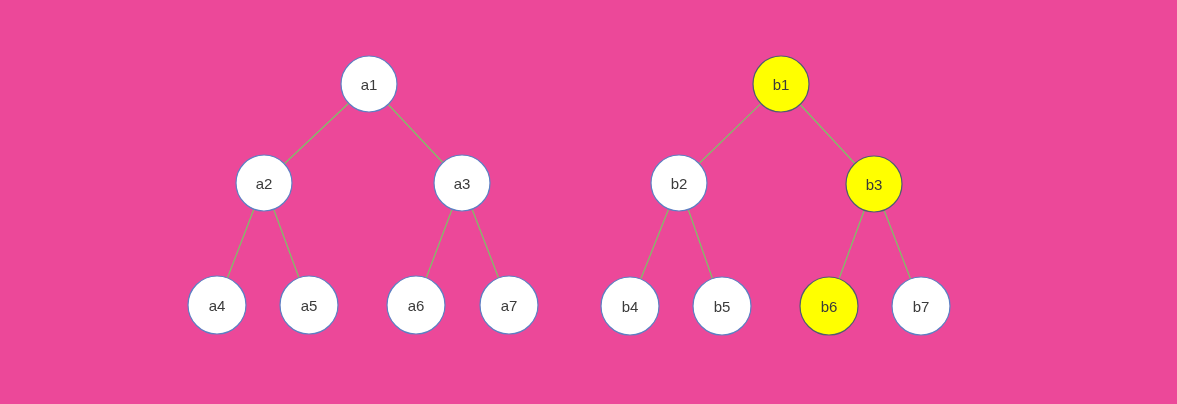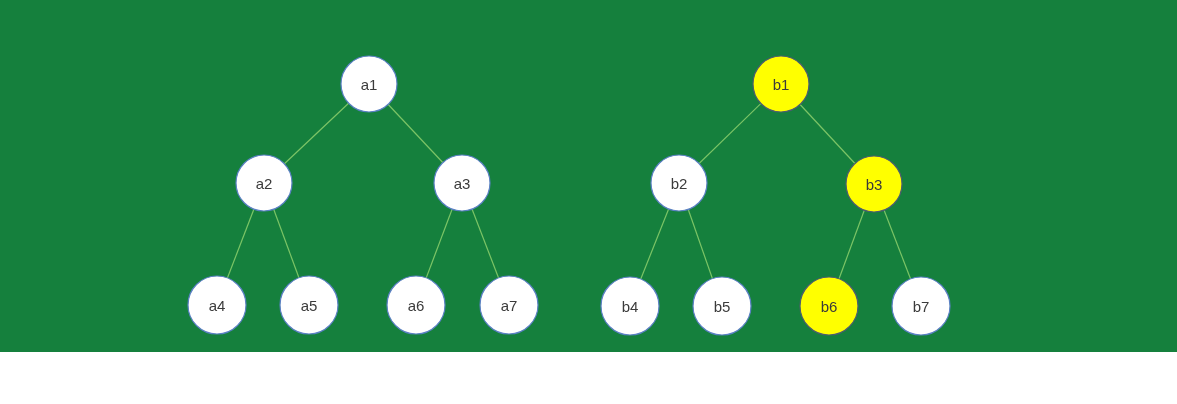"a1" .canvas-wrap { background: #15803d -> #ec4899; height: 352px -> 404px }
